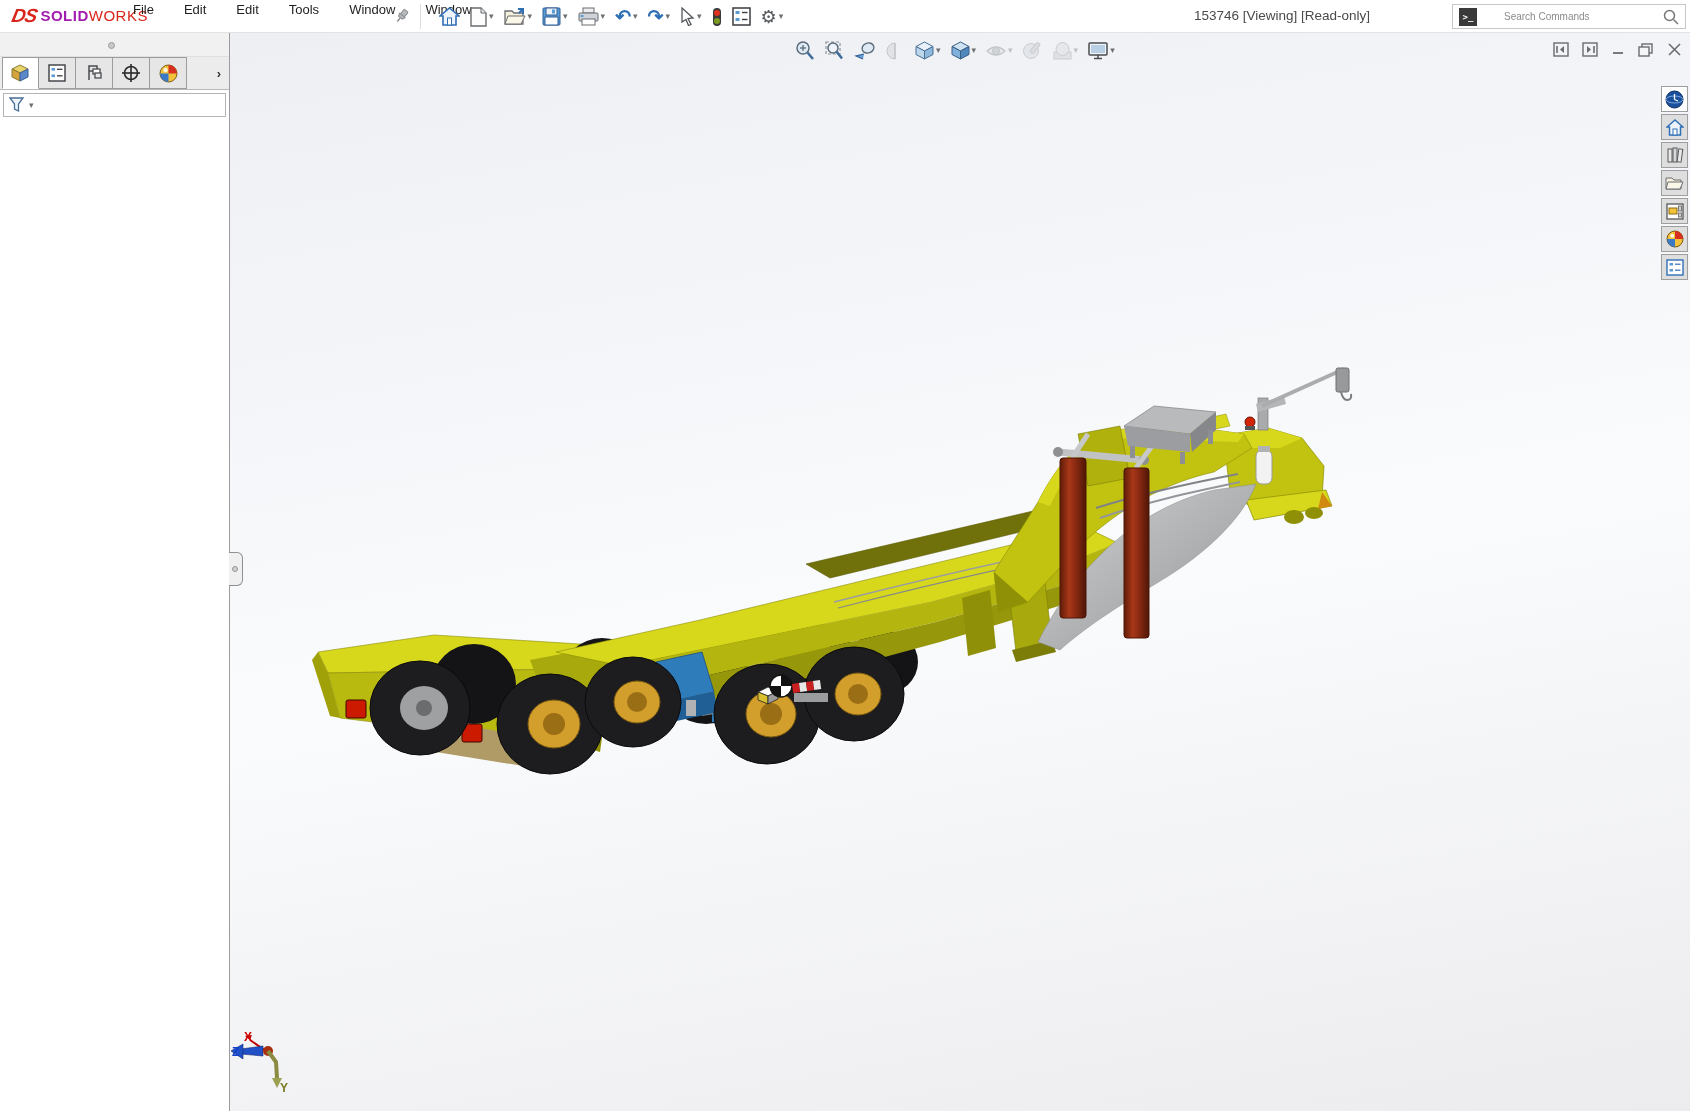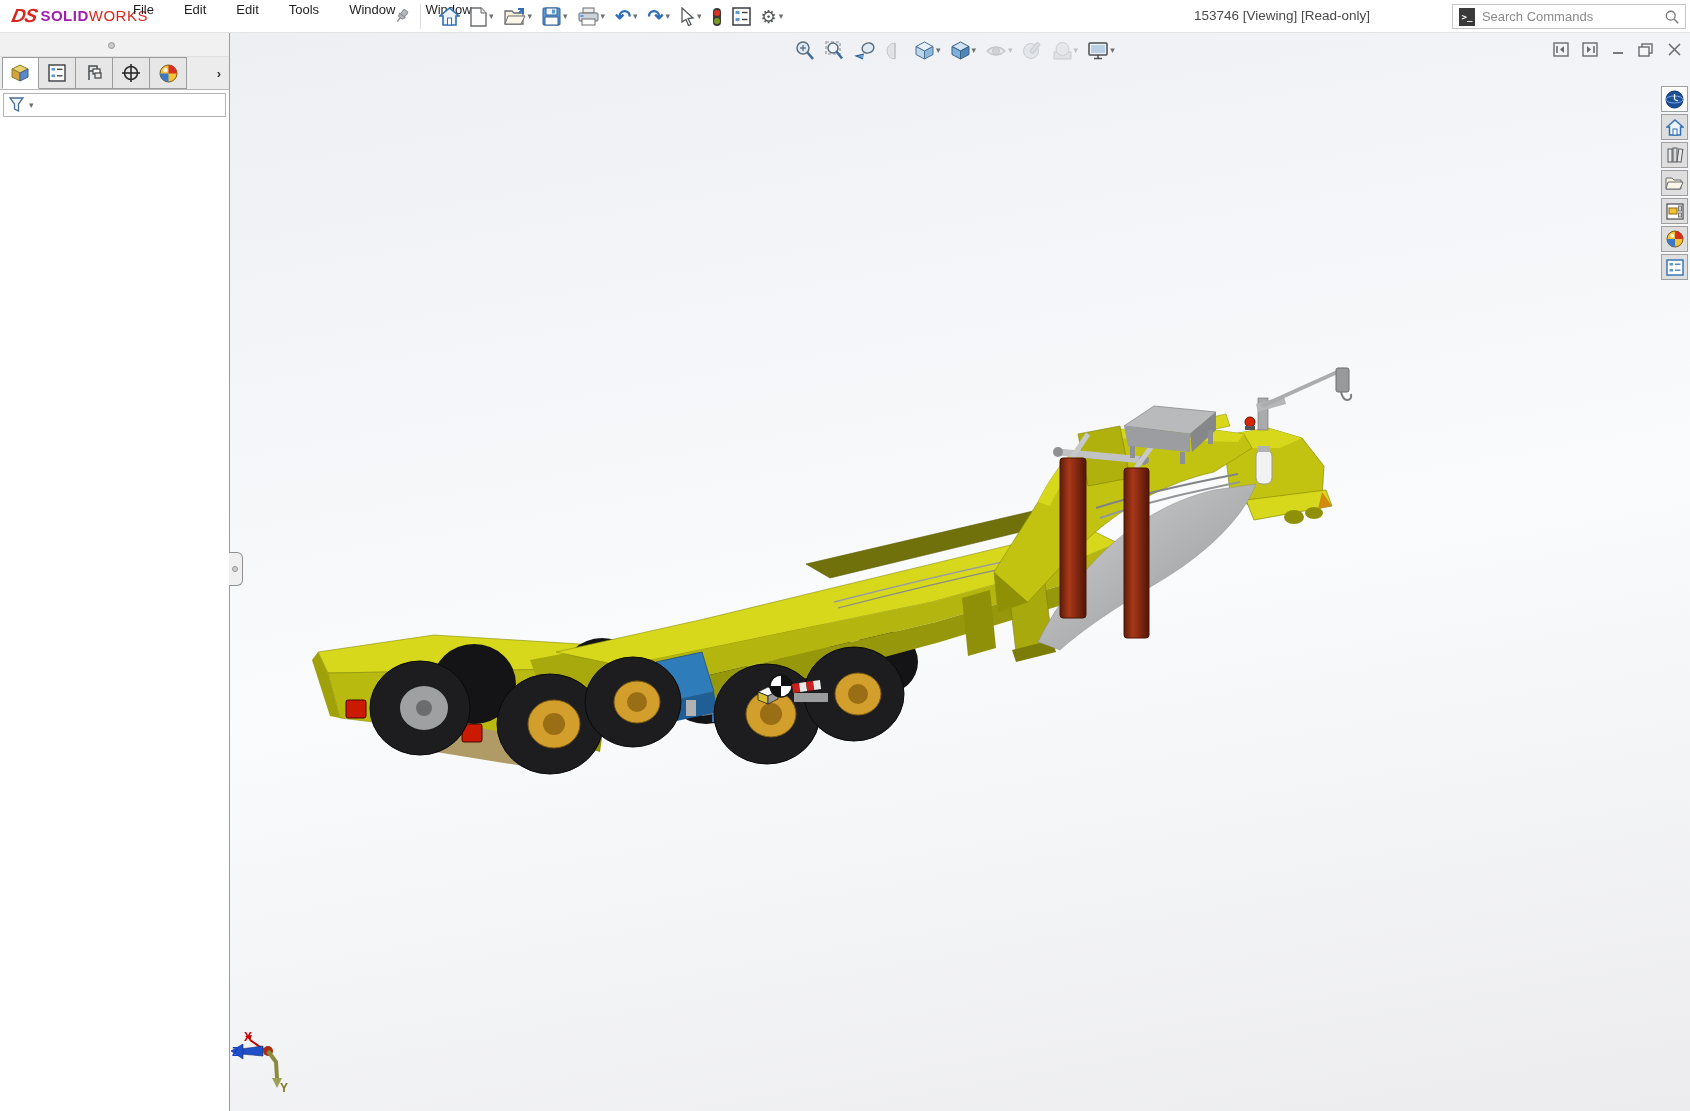"Search Commands" #searchbox input { font-size: 13px -> 10px; margin-left: none -> 20px }
